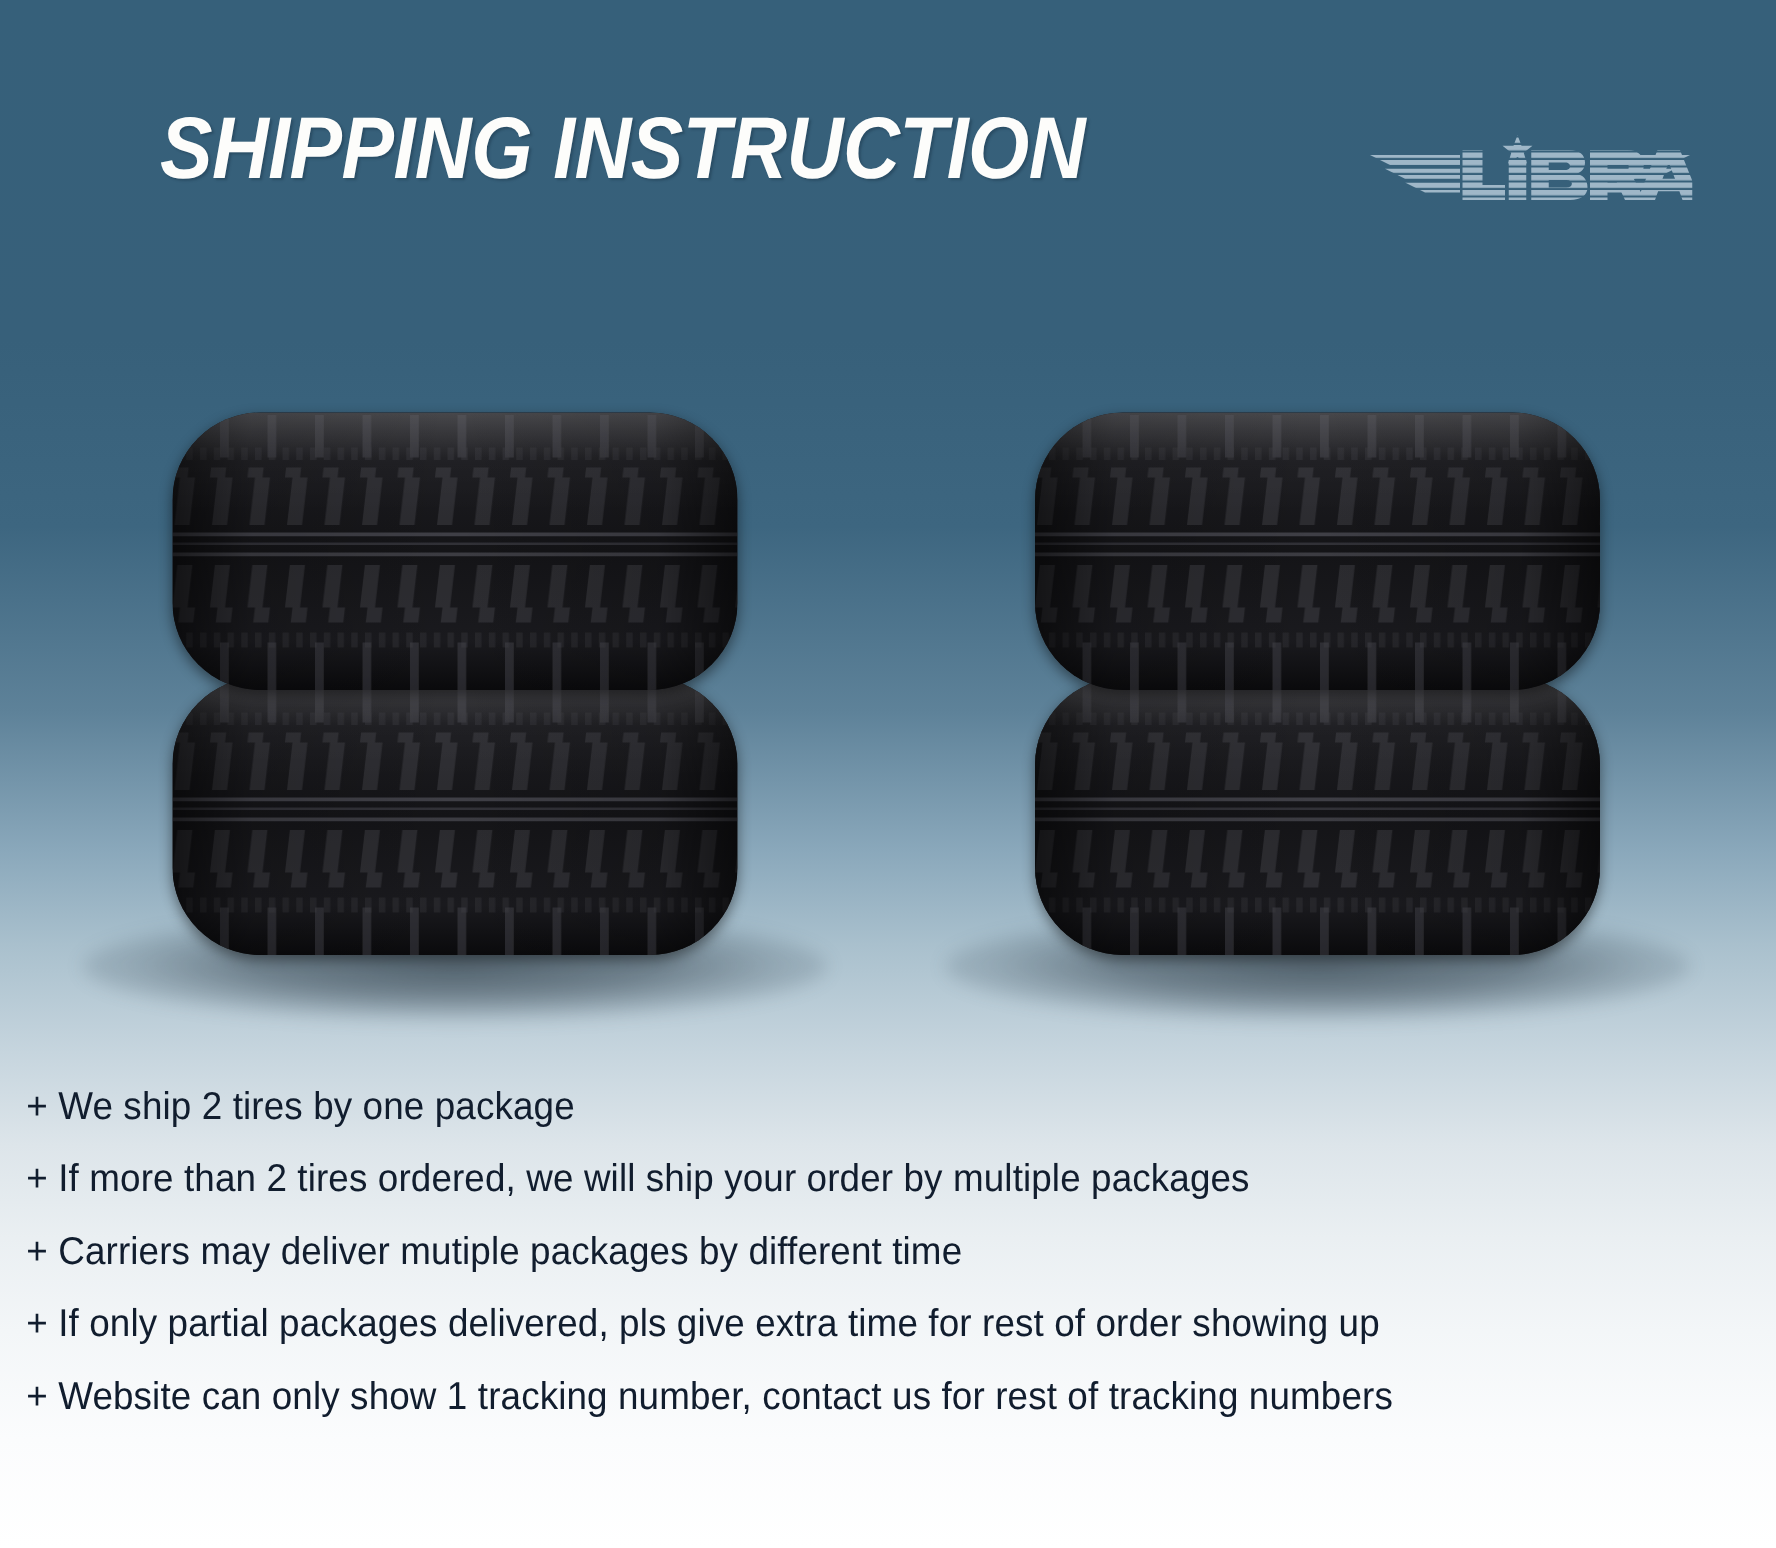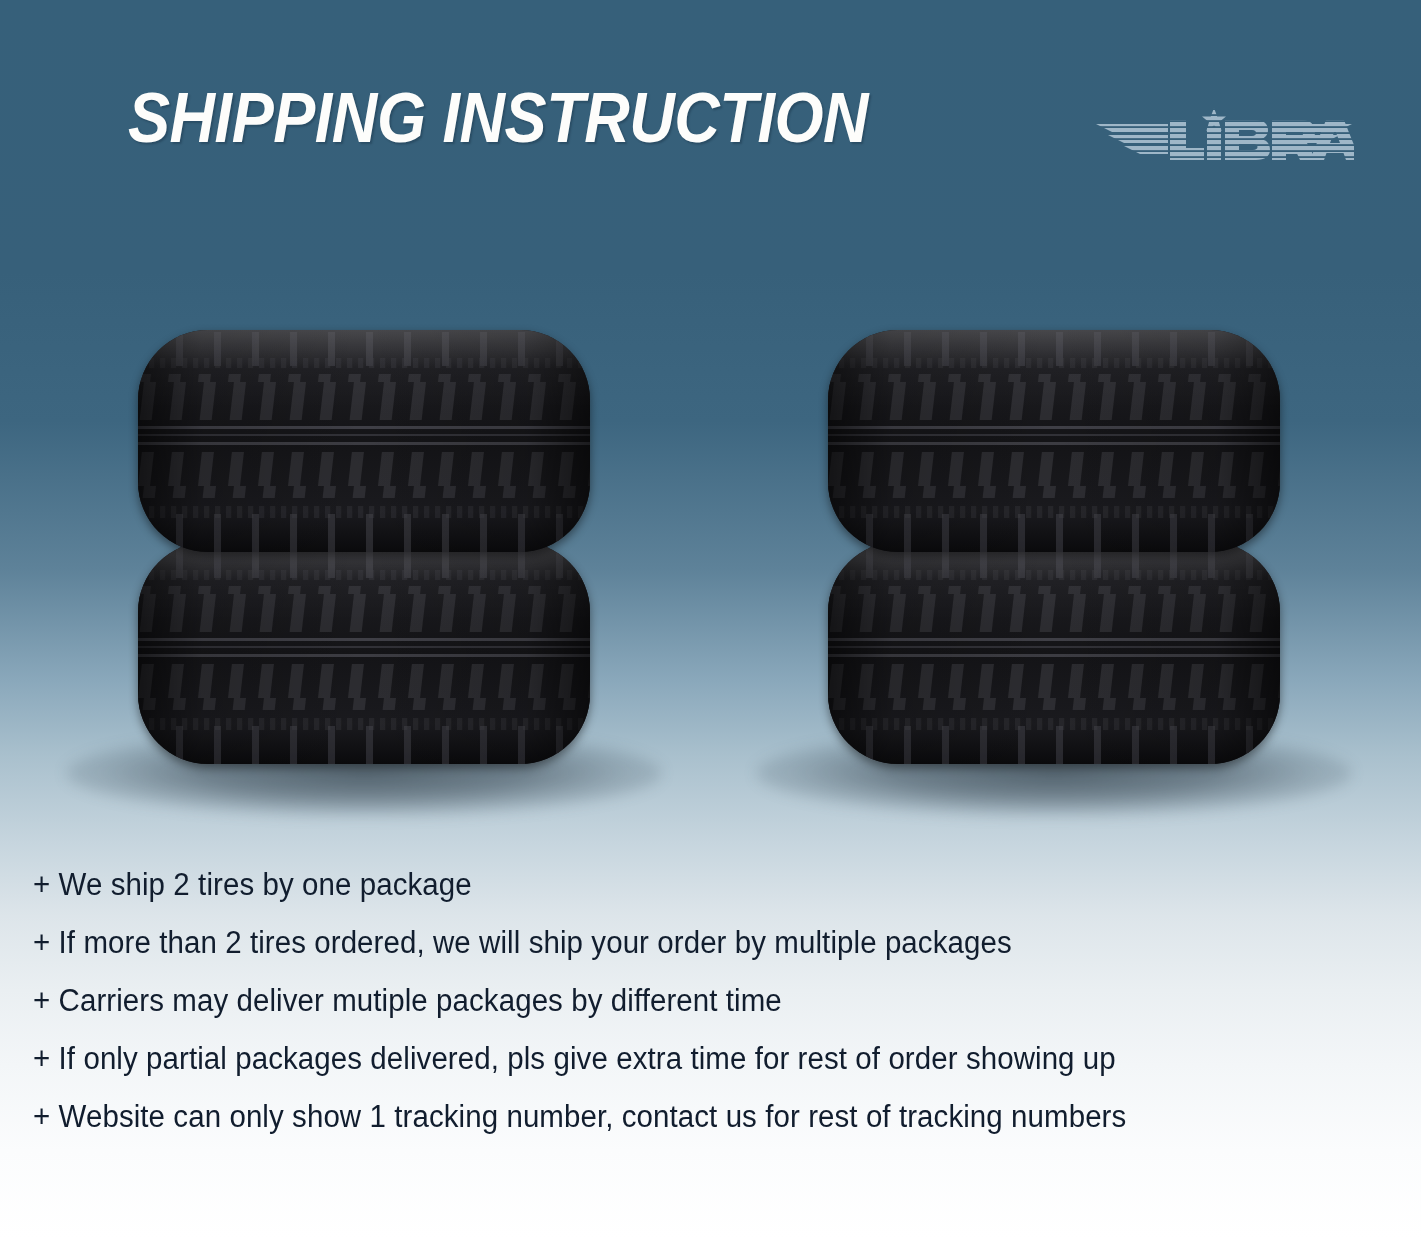"+ We ship 2 tires" .instructions { left: 33px -> 21px }
